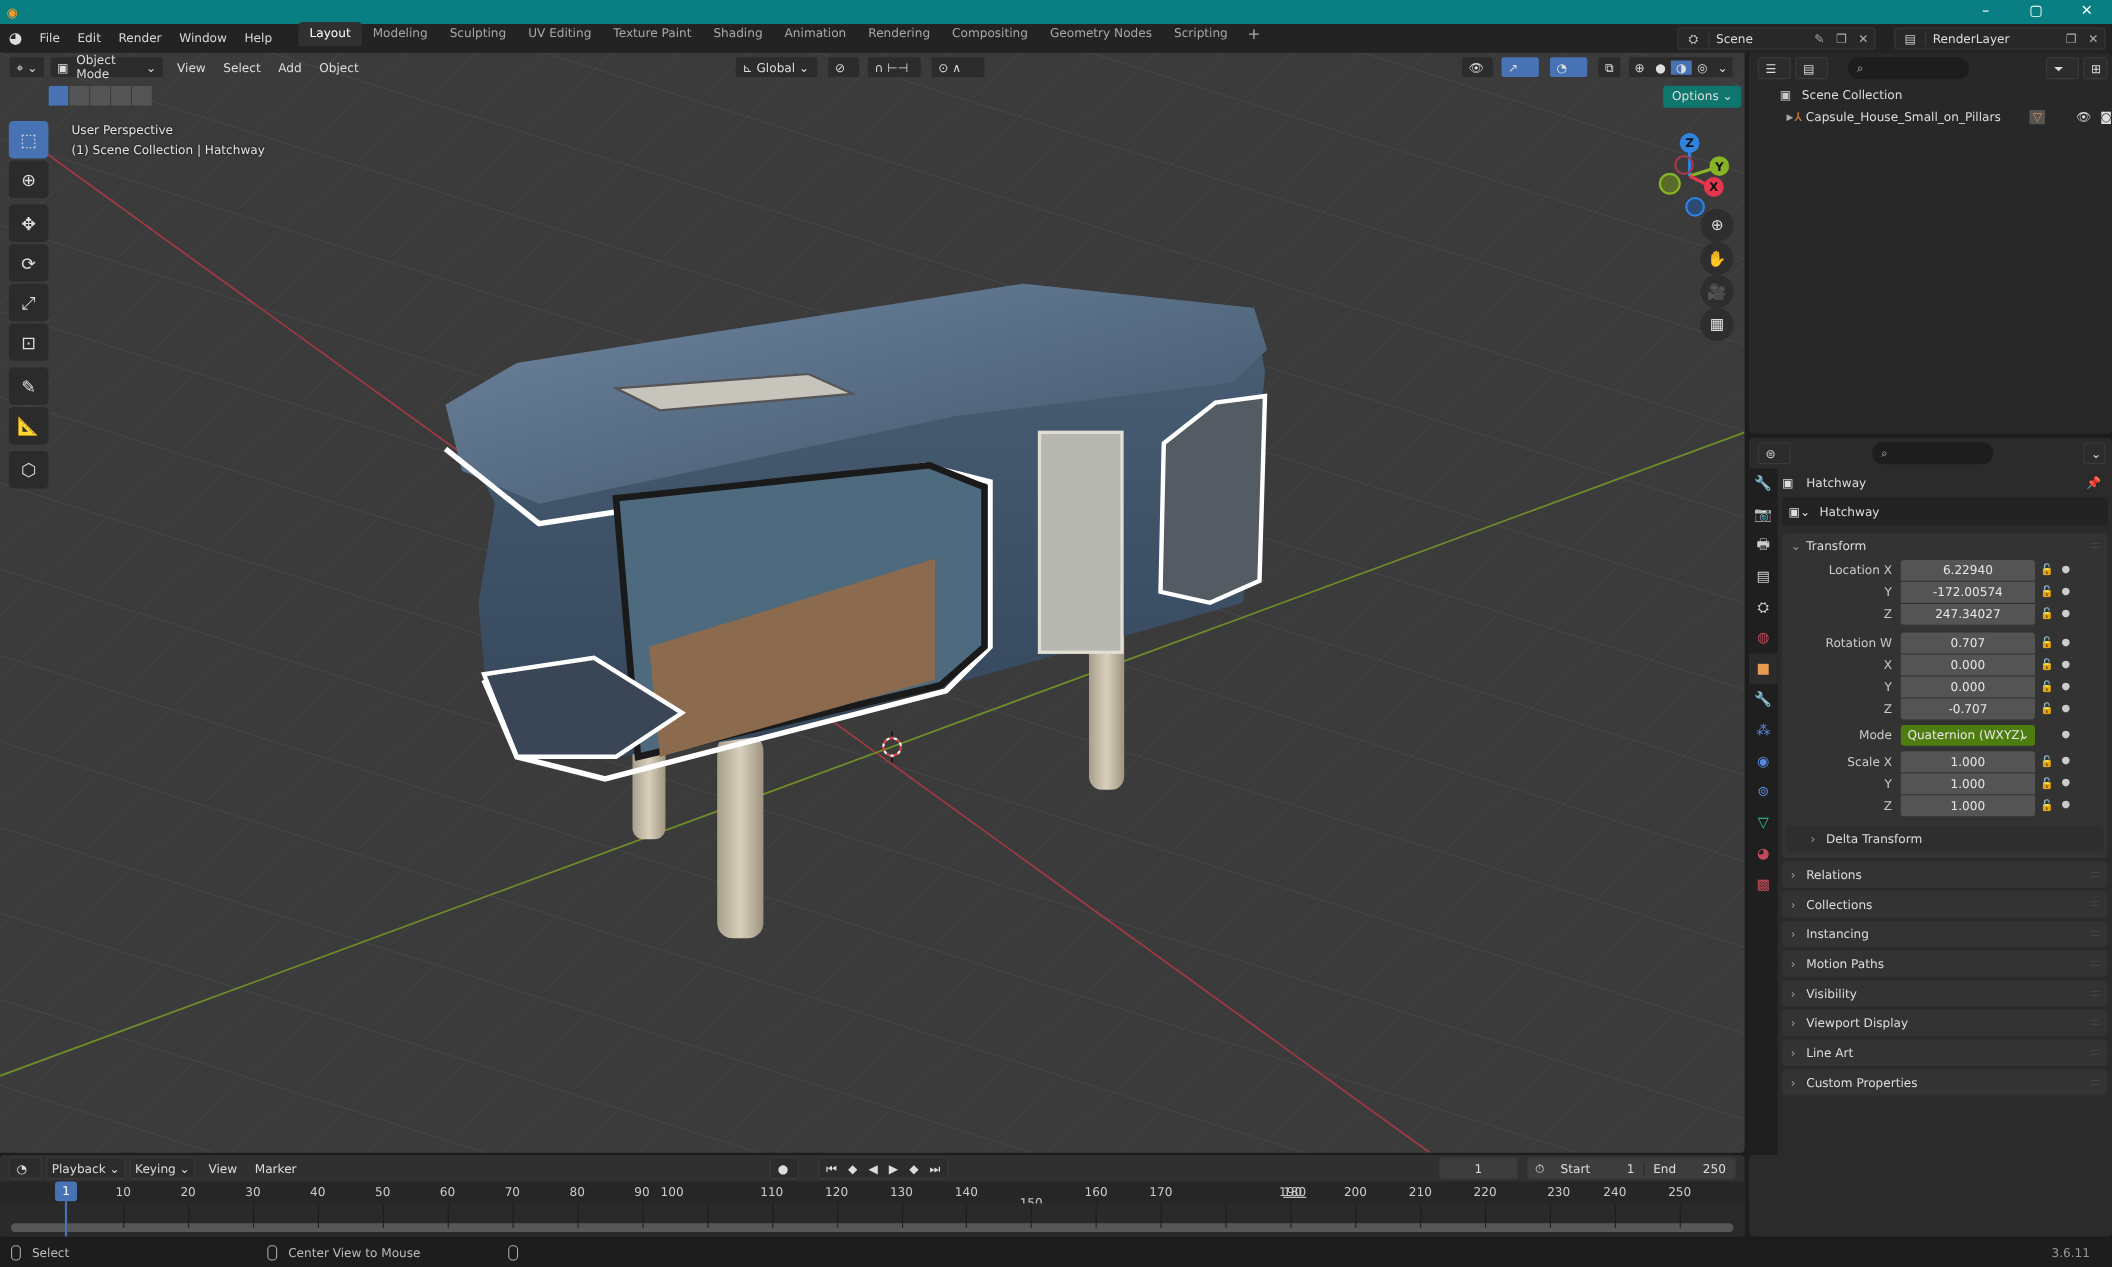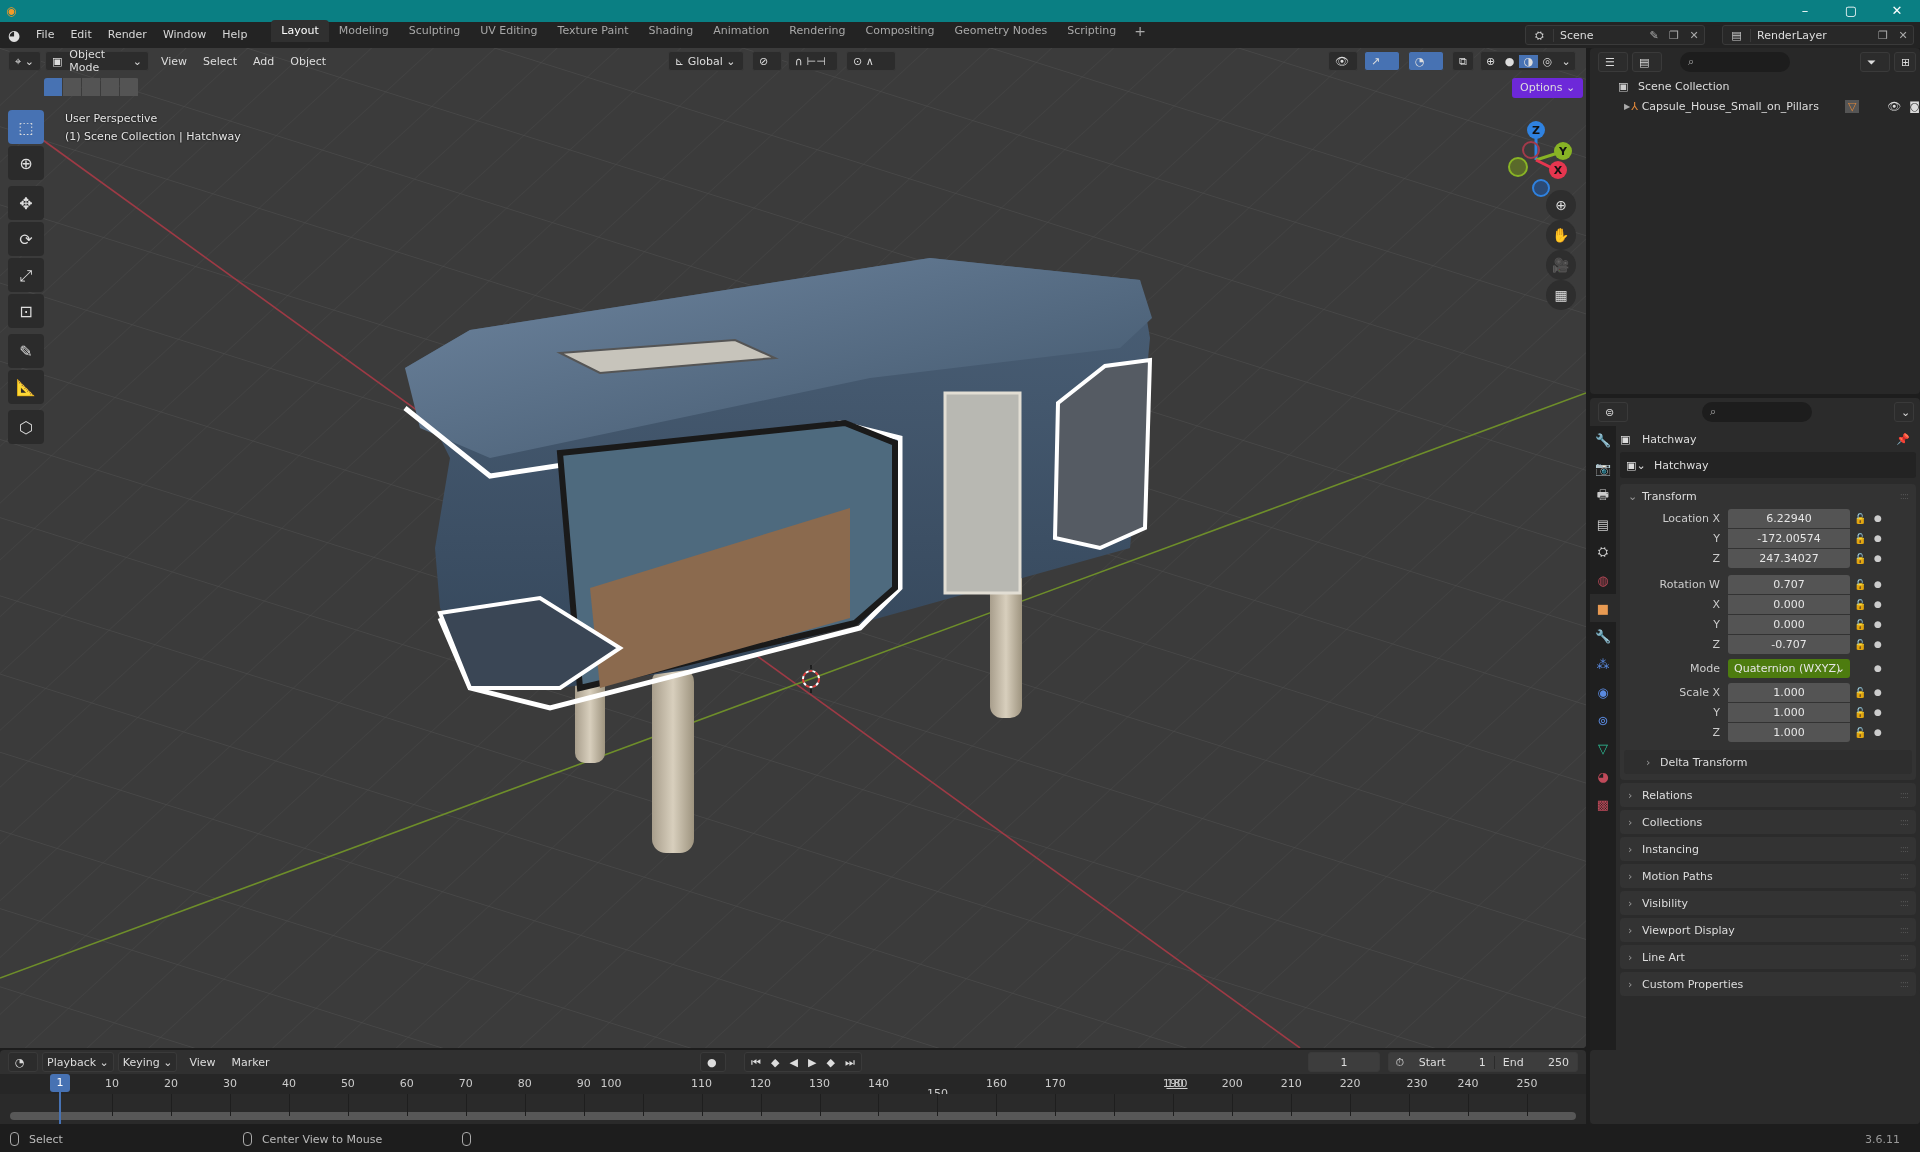"Options ⌄" .options-btn { background: #6d28d9 -> #0f766e }
